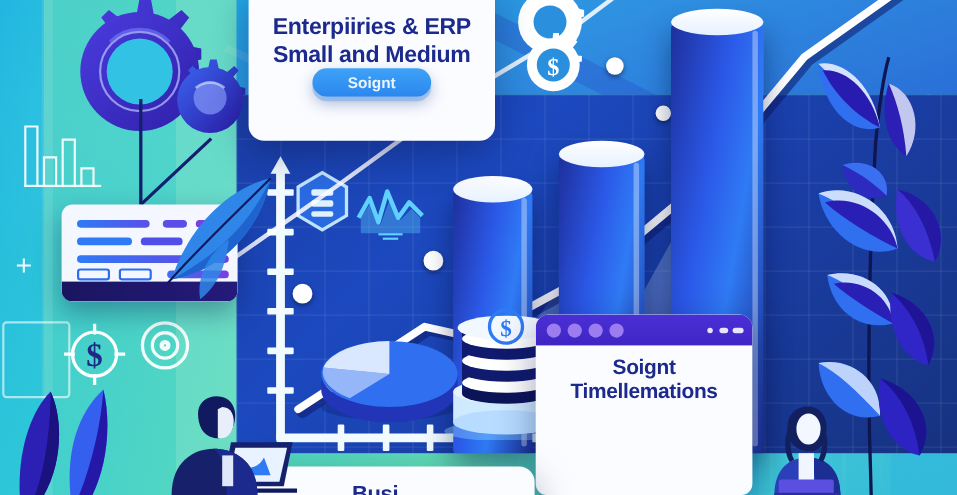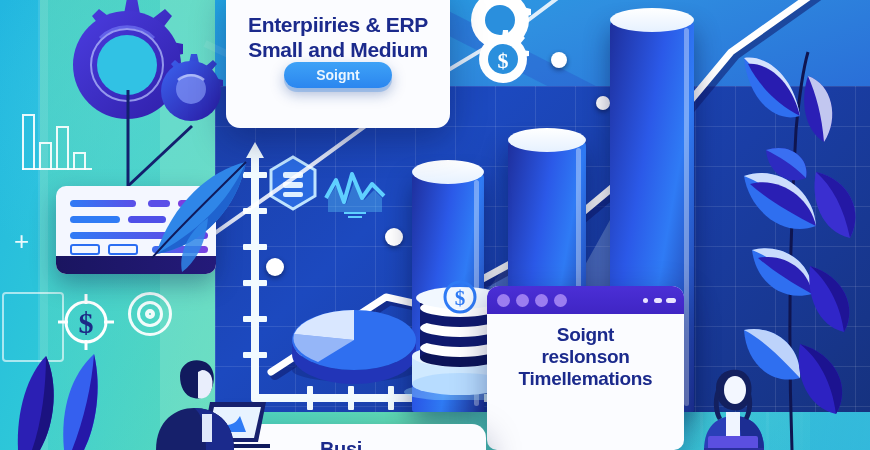"reslonson" div.card-title { html: <div>reslonson</div> -> none }
